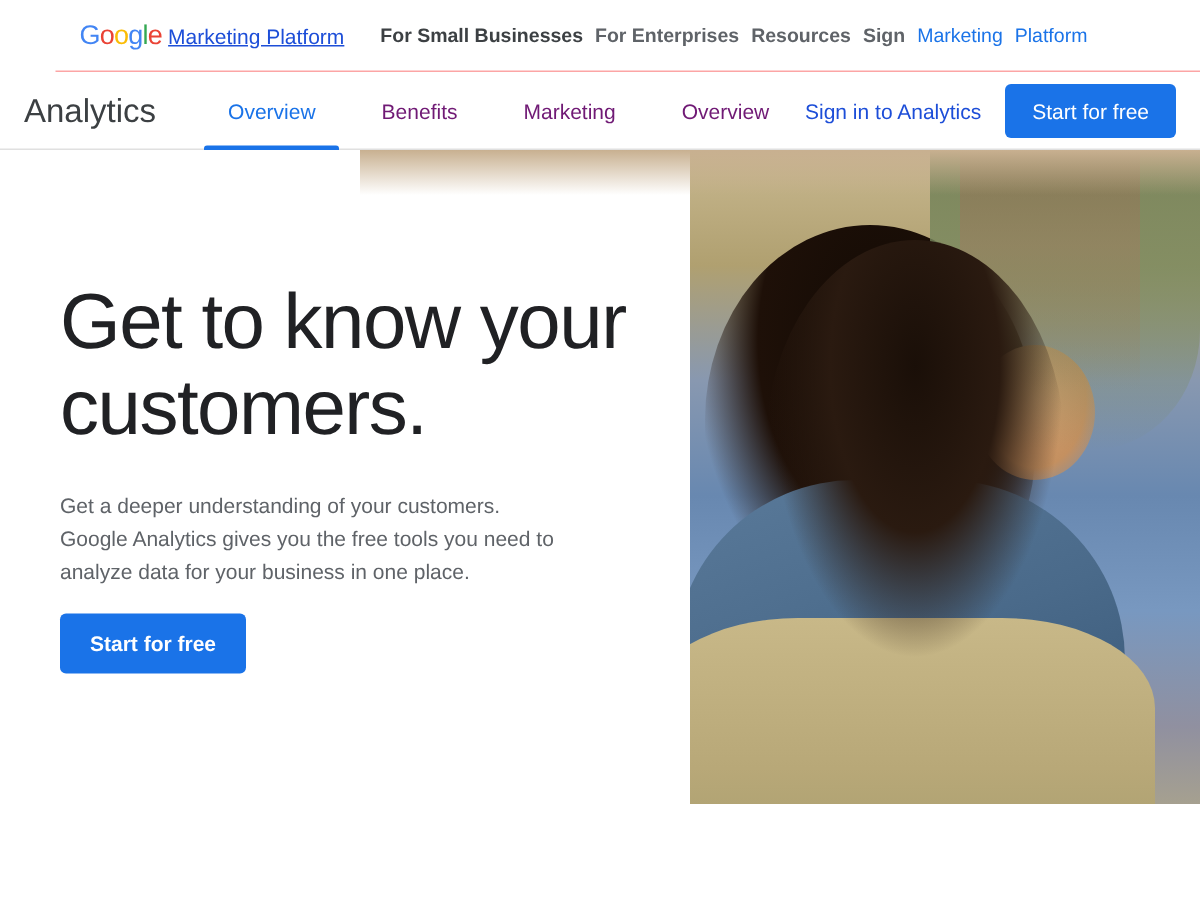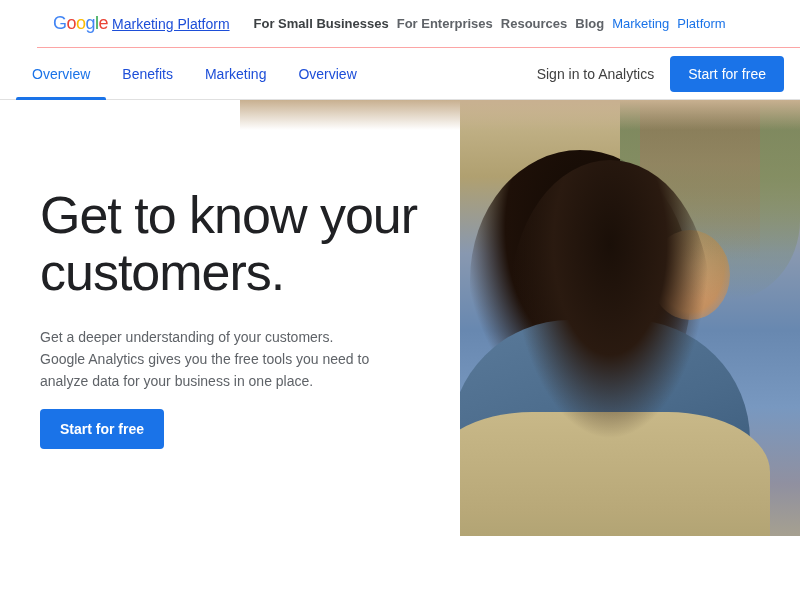"Blog" a.top-nav-link { text: Blog -> Sign }
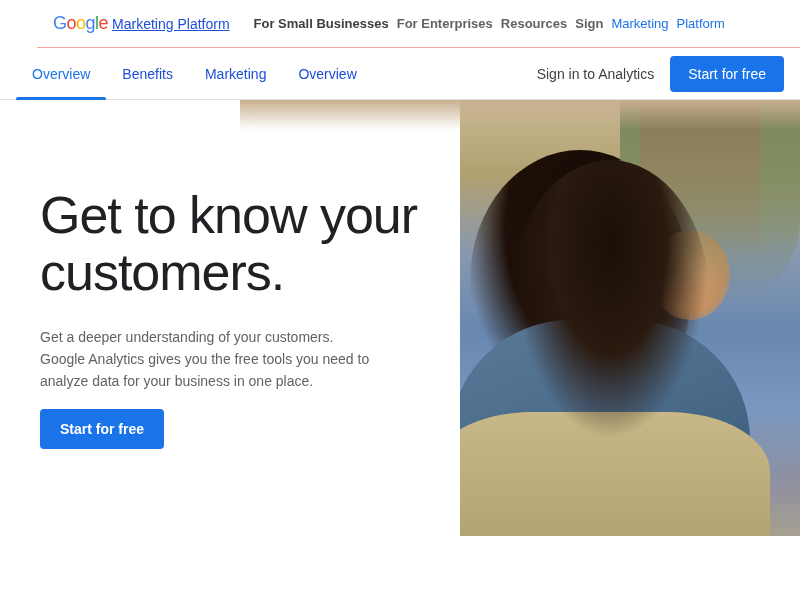"Analytics" span.analytics-brand { html: none -> <span>Analytics</span> }
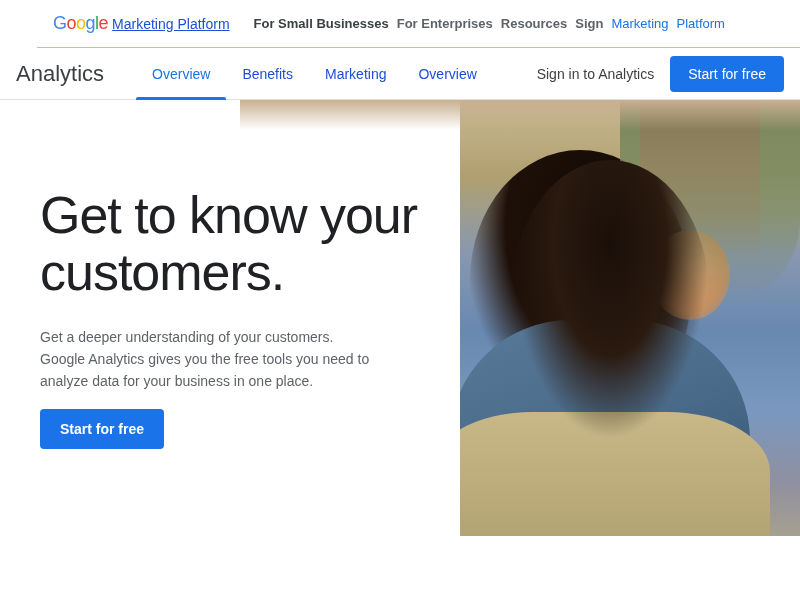"Overview" .sub-nav-links { gap: 0 -> 12px }
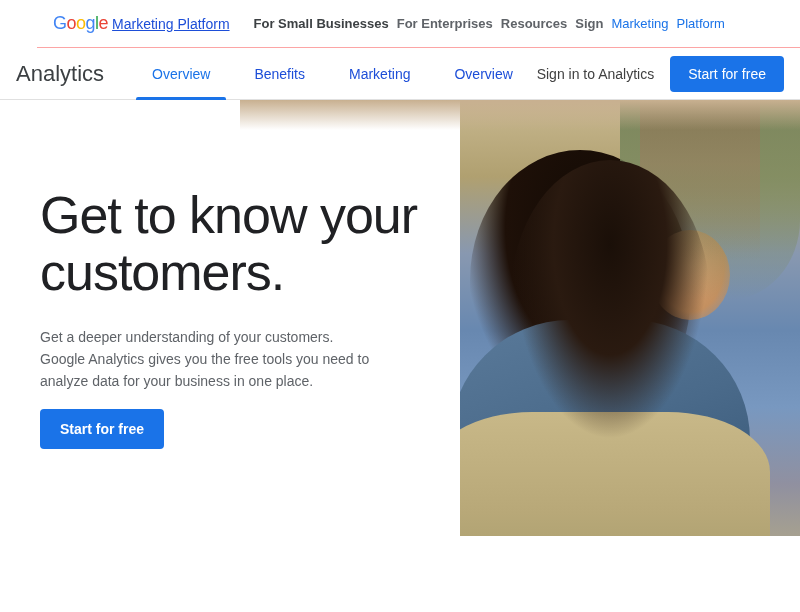"Benefits" .sub-nav-link { color: #1d4ed8 -> #701a75 }
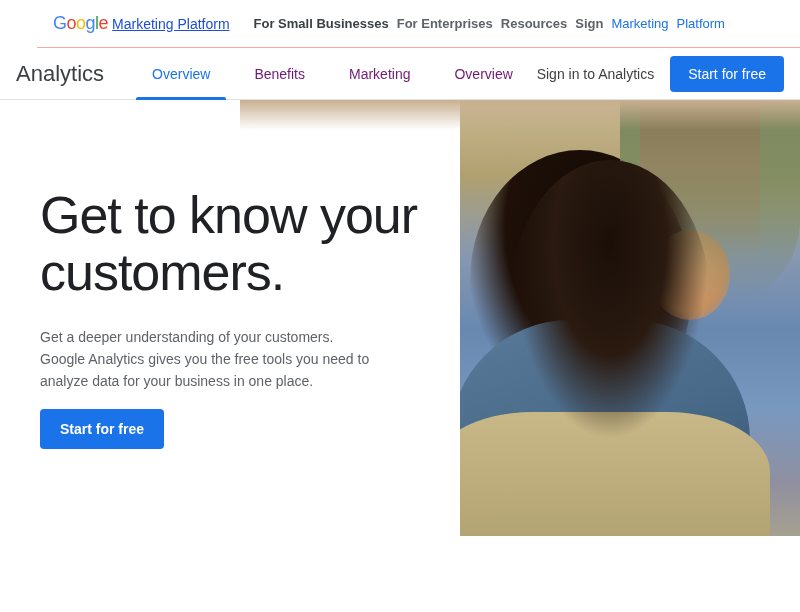"Sign in to Analytics" .sign-in-link { color: #404040 -> #1d4ed8 }
